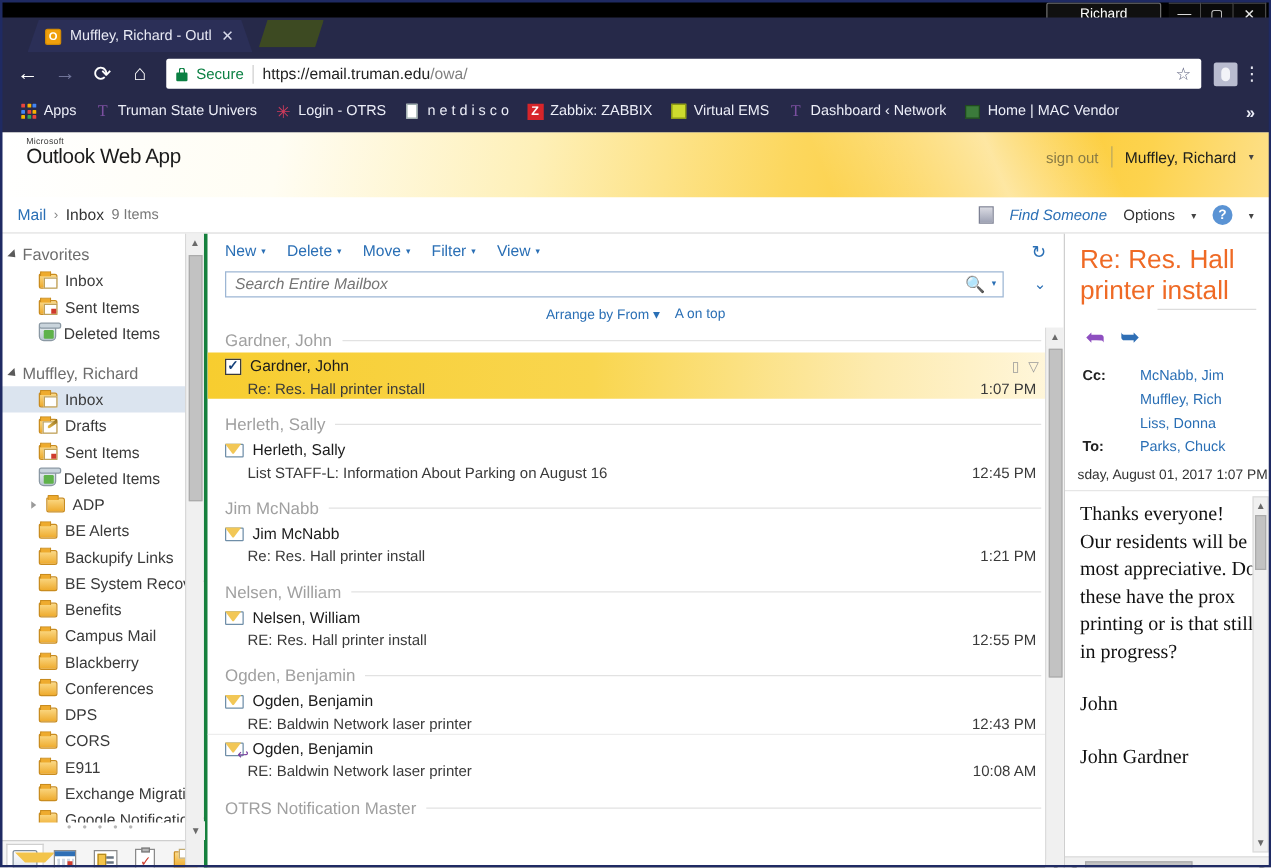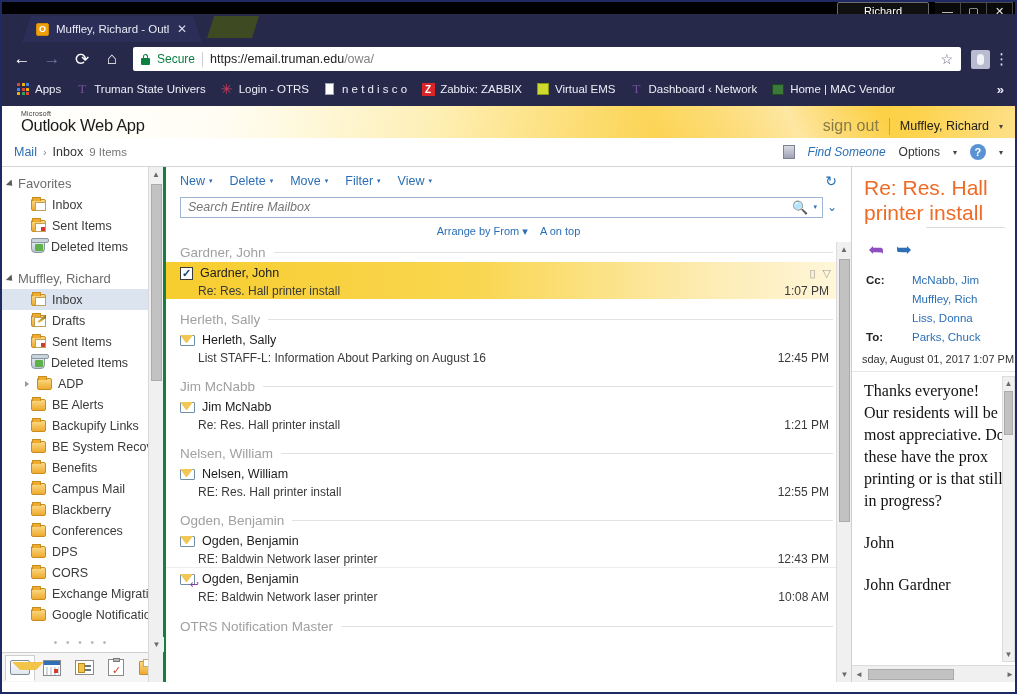"Outlook Web App" .owa-header { height: 32px -> 52px }
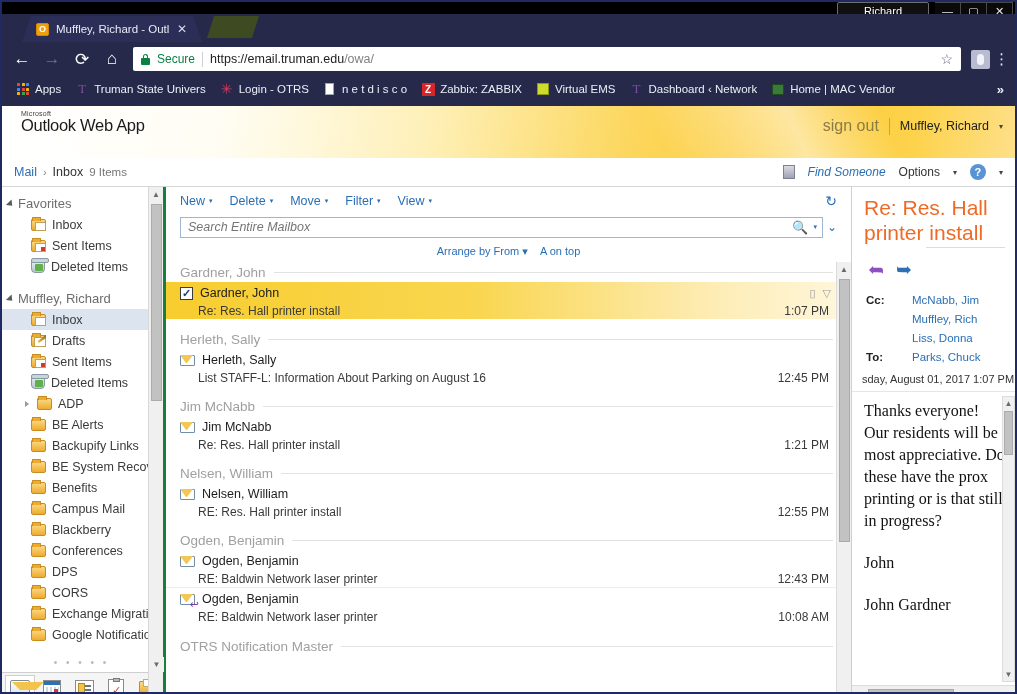"sign out" .signout { font-size: 16px -> 12px }
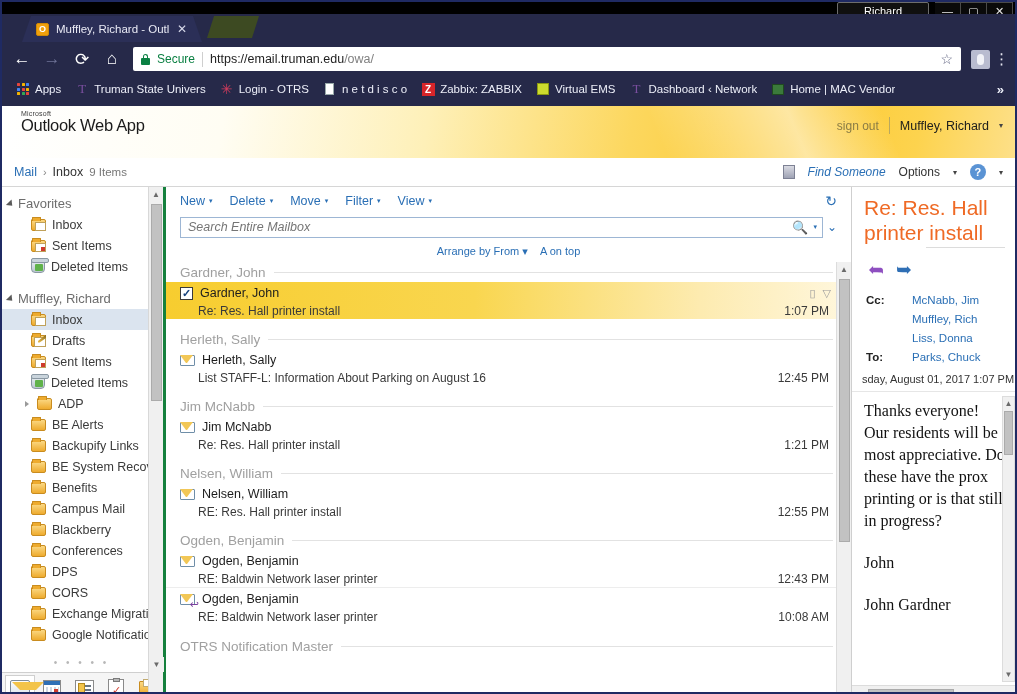"Search Entire Mailbox" .search-row { gap: 4px -> 24px }
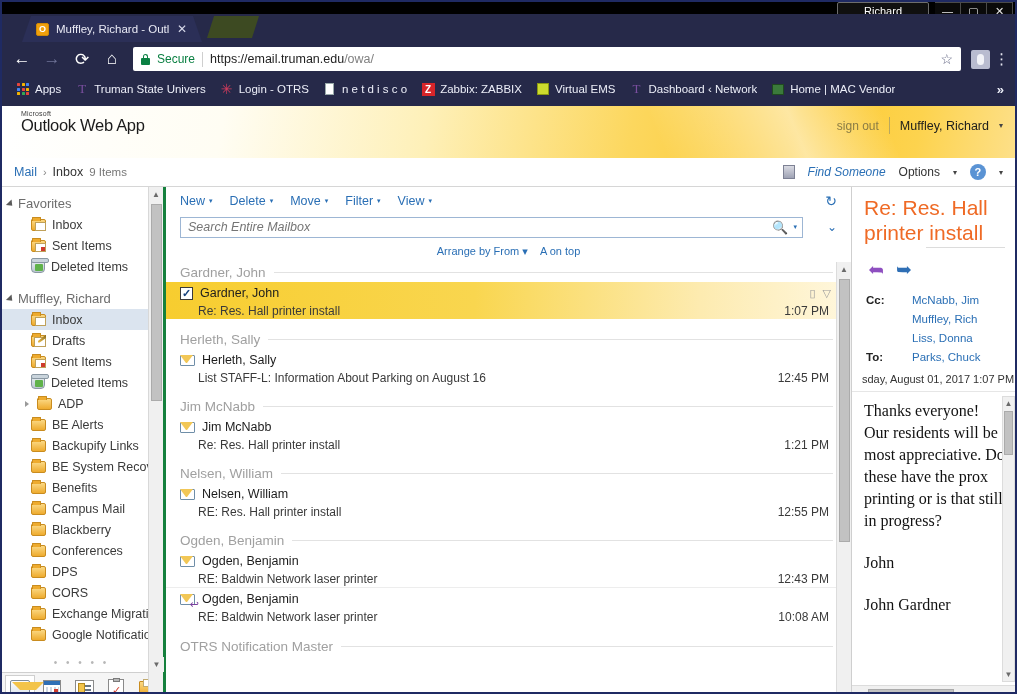"E911" div.nav-item { html: none -> <div> <div></div> <span>E911</span> </div> }
